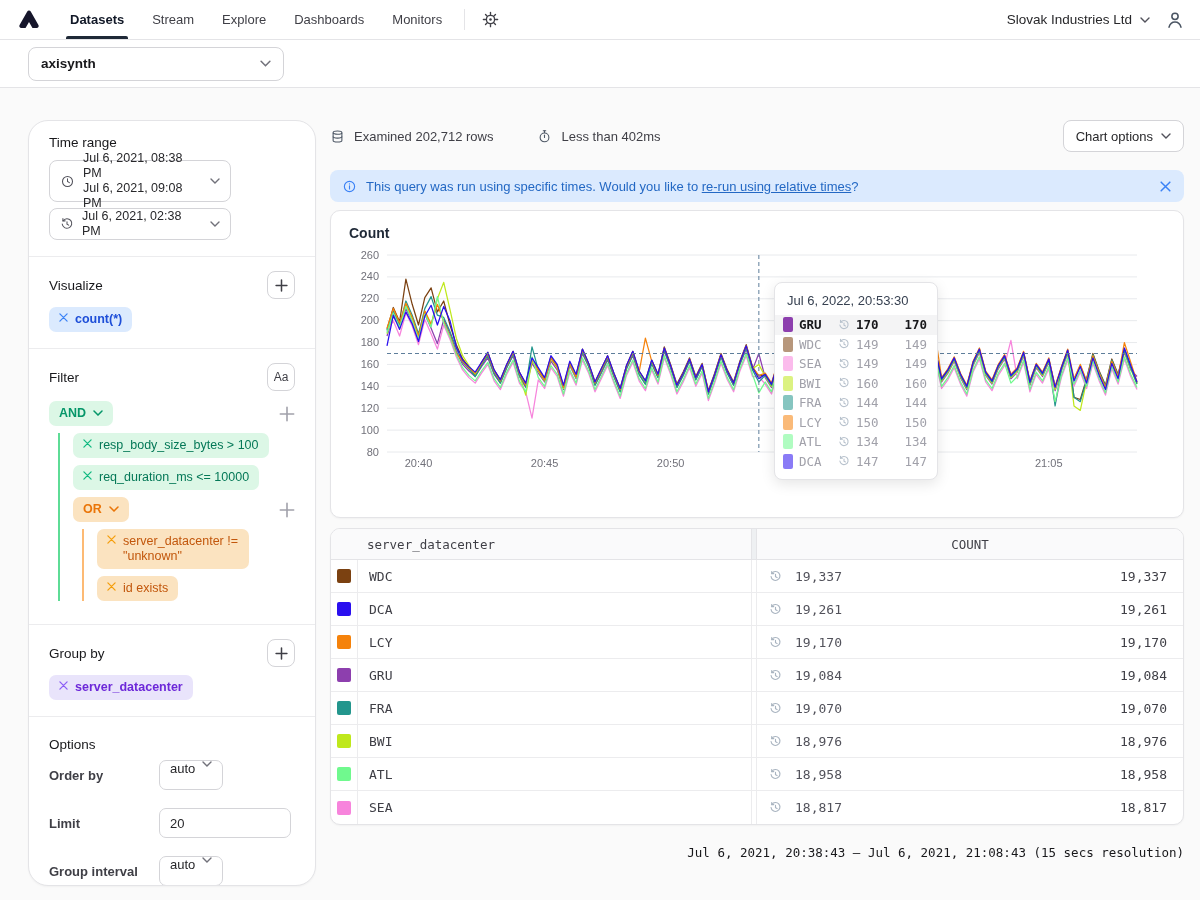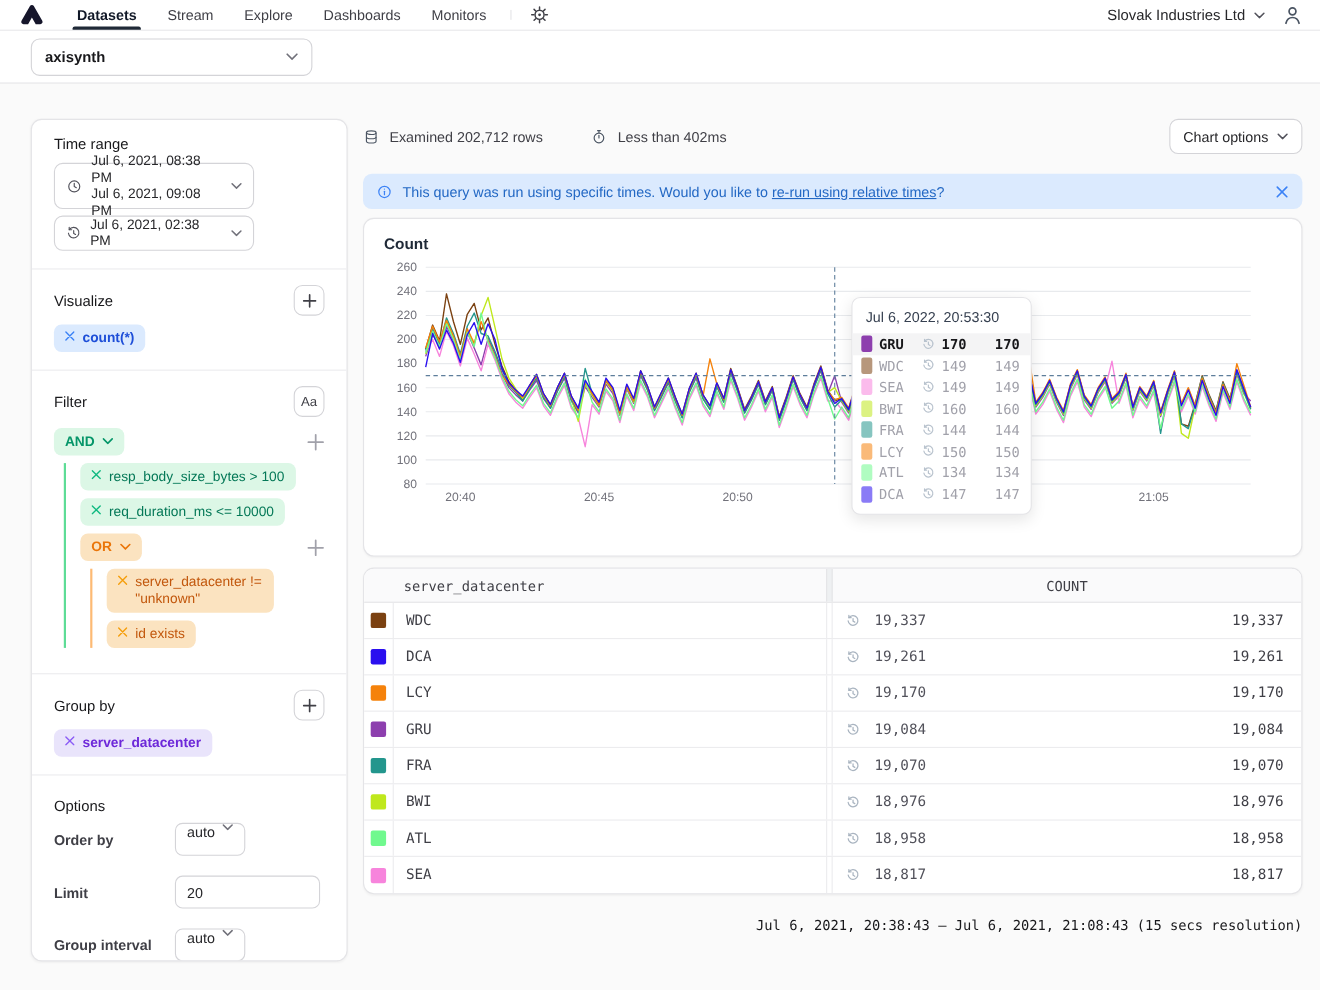"Datasets" .topnav { height: 28px -> 40px }
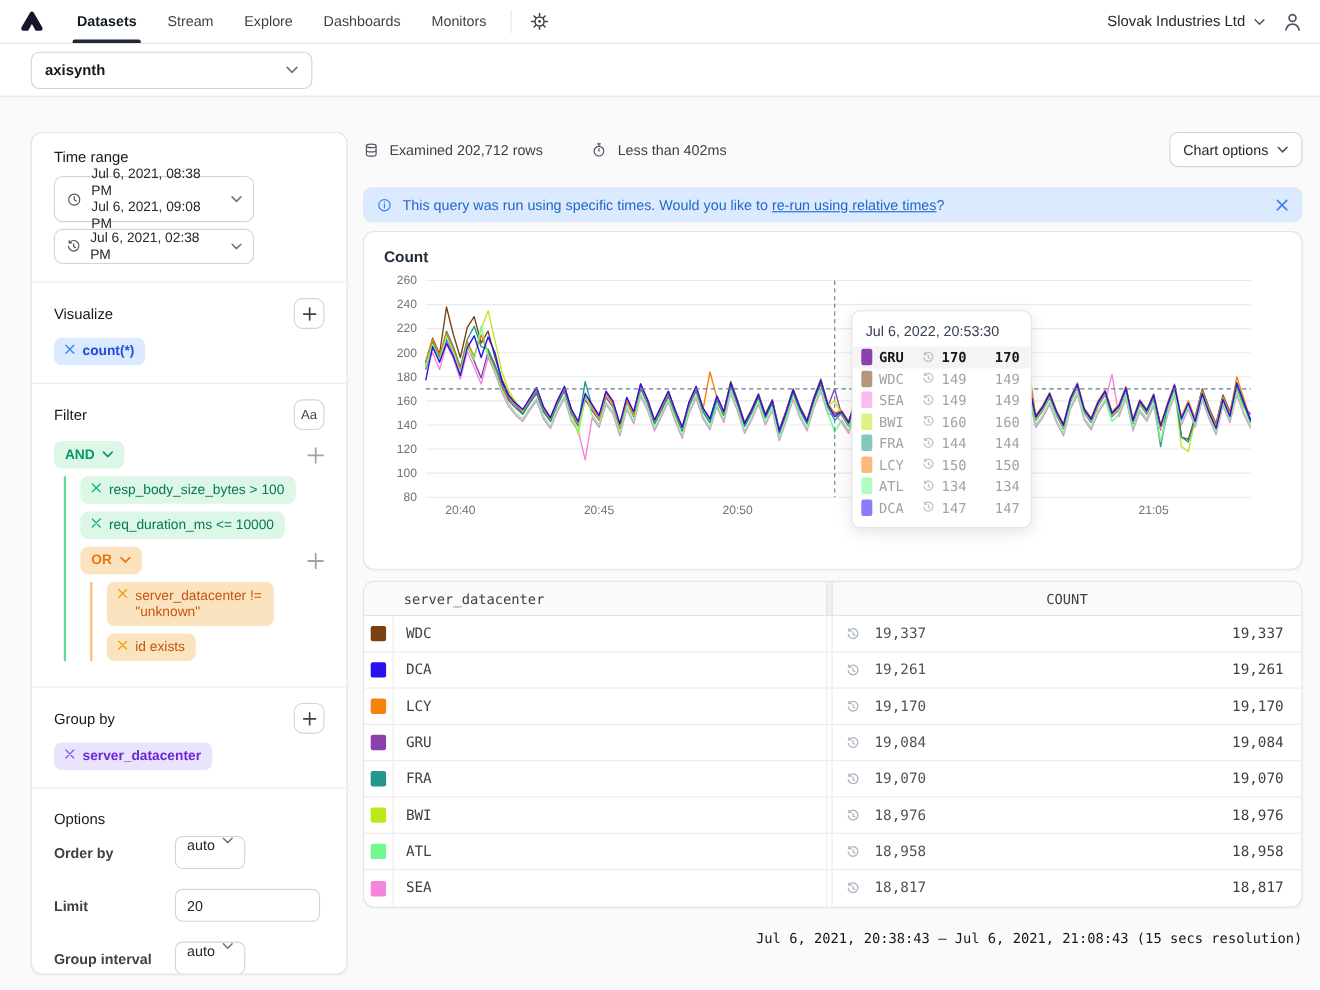"Time range" .sidebar { border-radius: 10px -> 20px }
